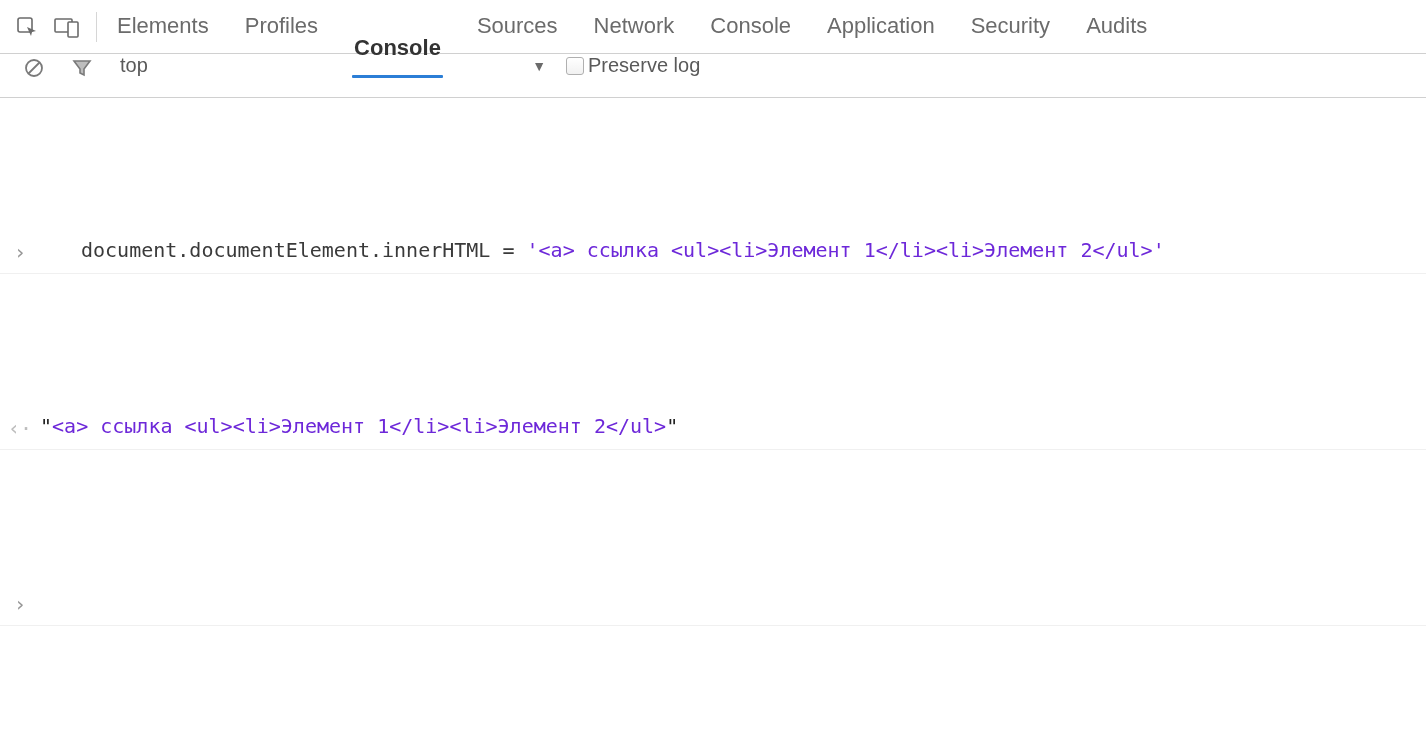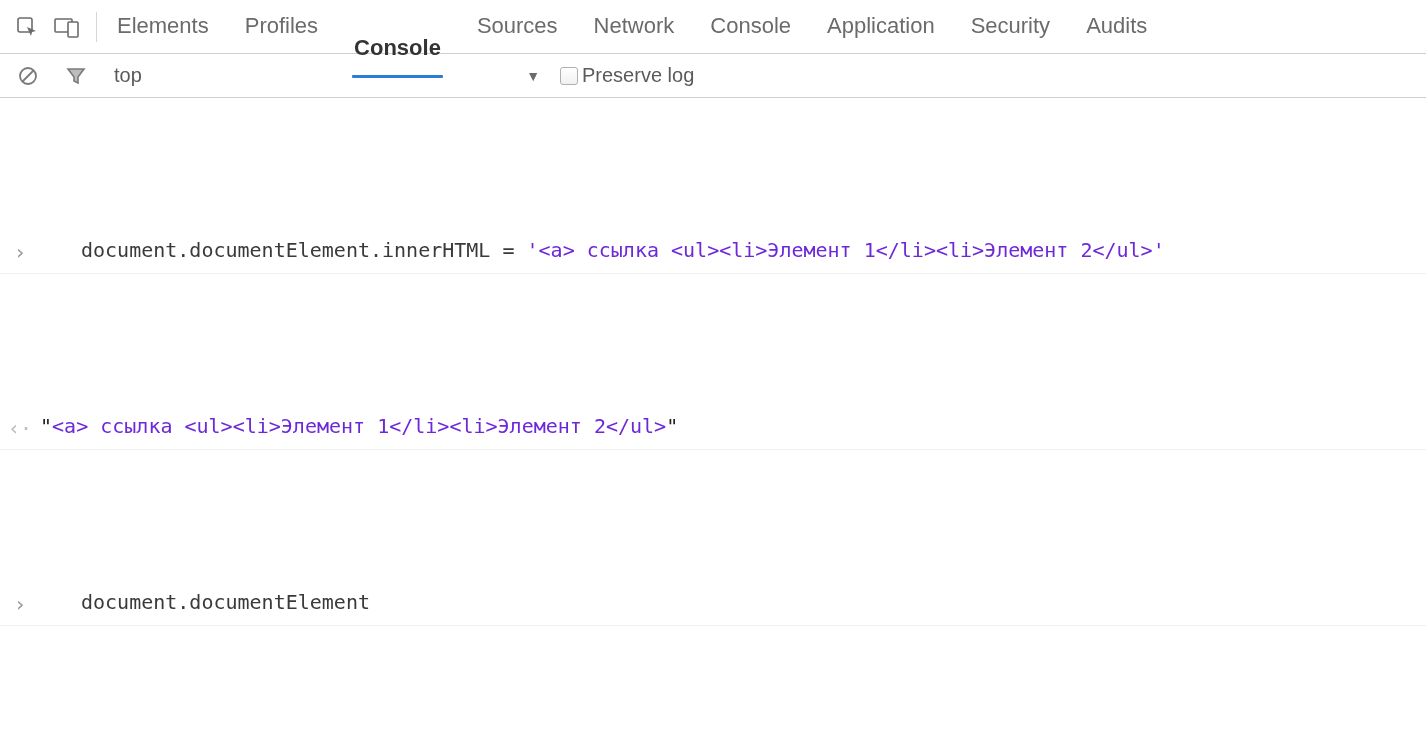"top" .console-toolbar { align-items: center -> flex-start; padding: 0 14px -> 0 20px }
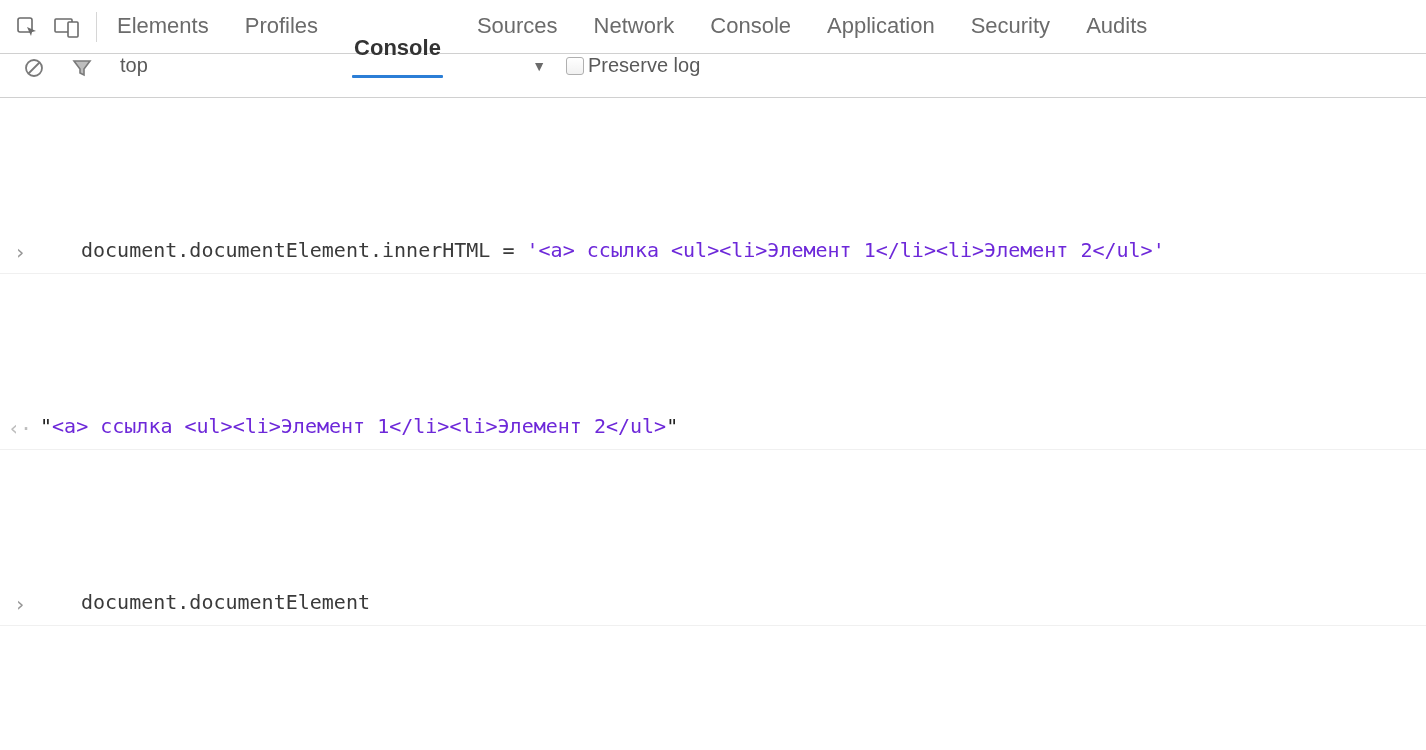"document.documentElement" div.content { html: <div>document.documentElement</div> -> none }
